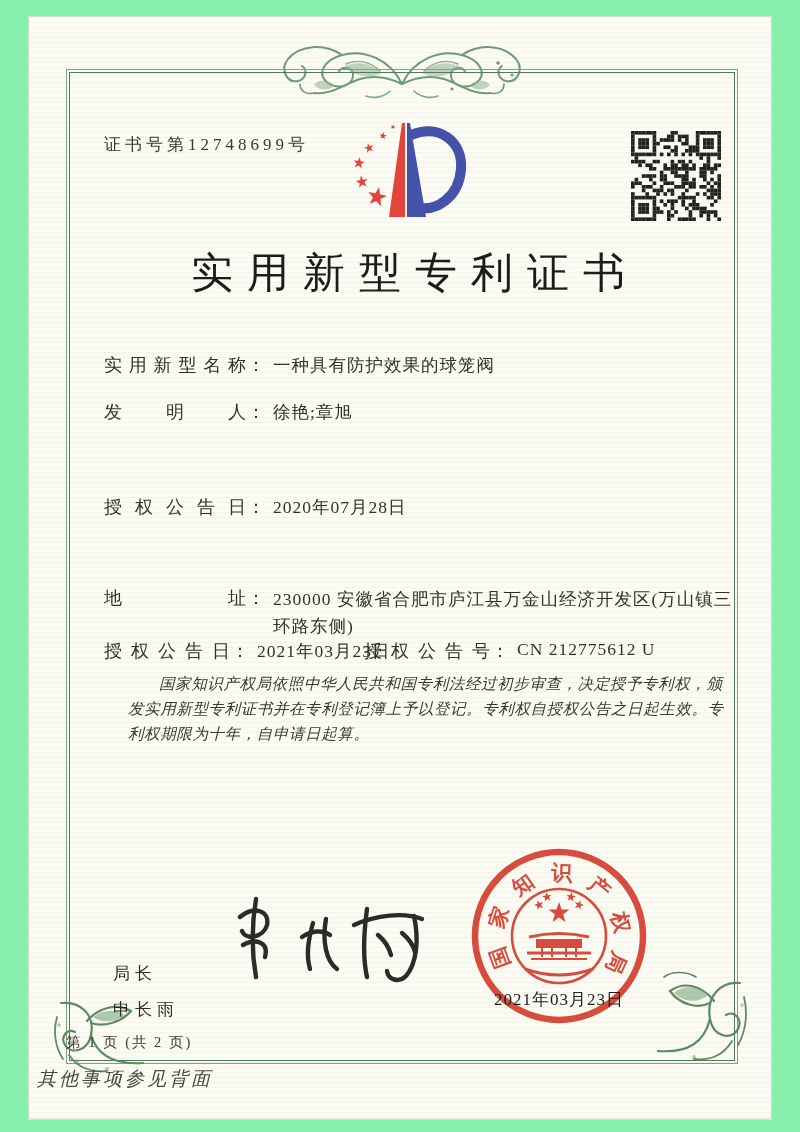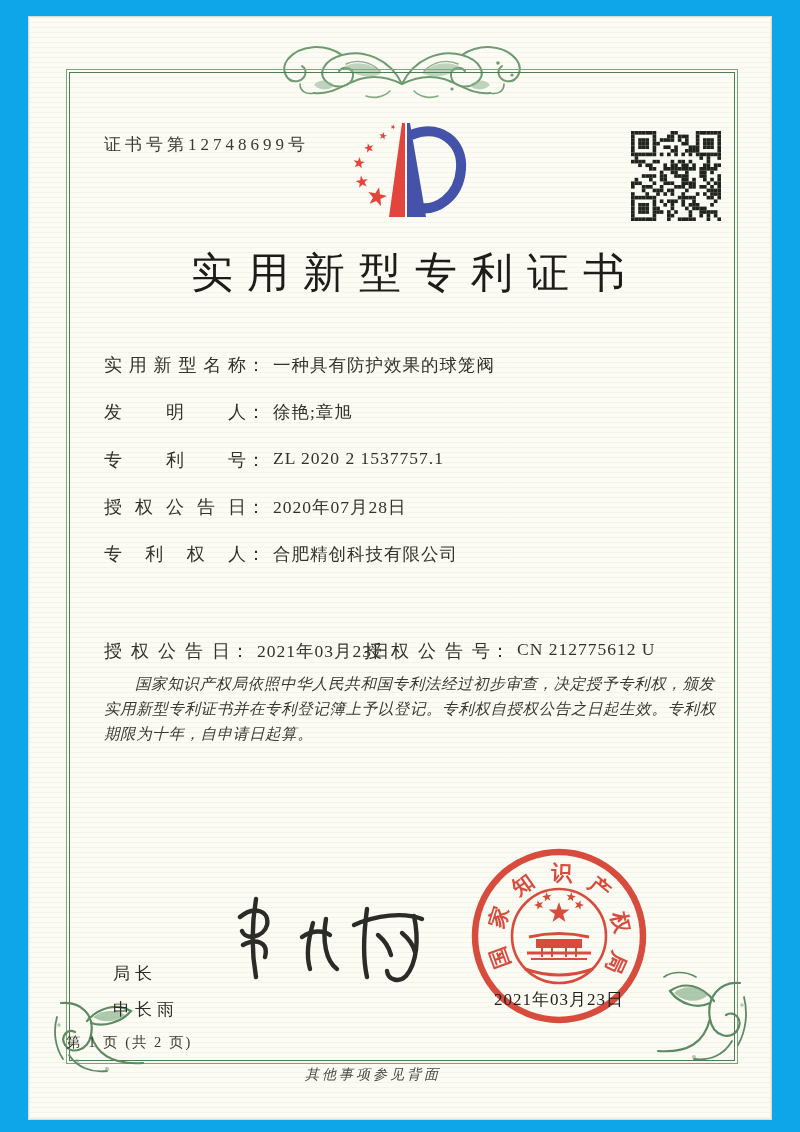"证书号第12748699号" .page { background: #0ea5e9 -> #86efac }
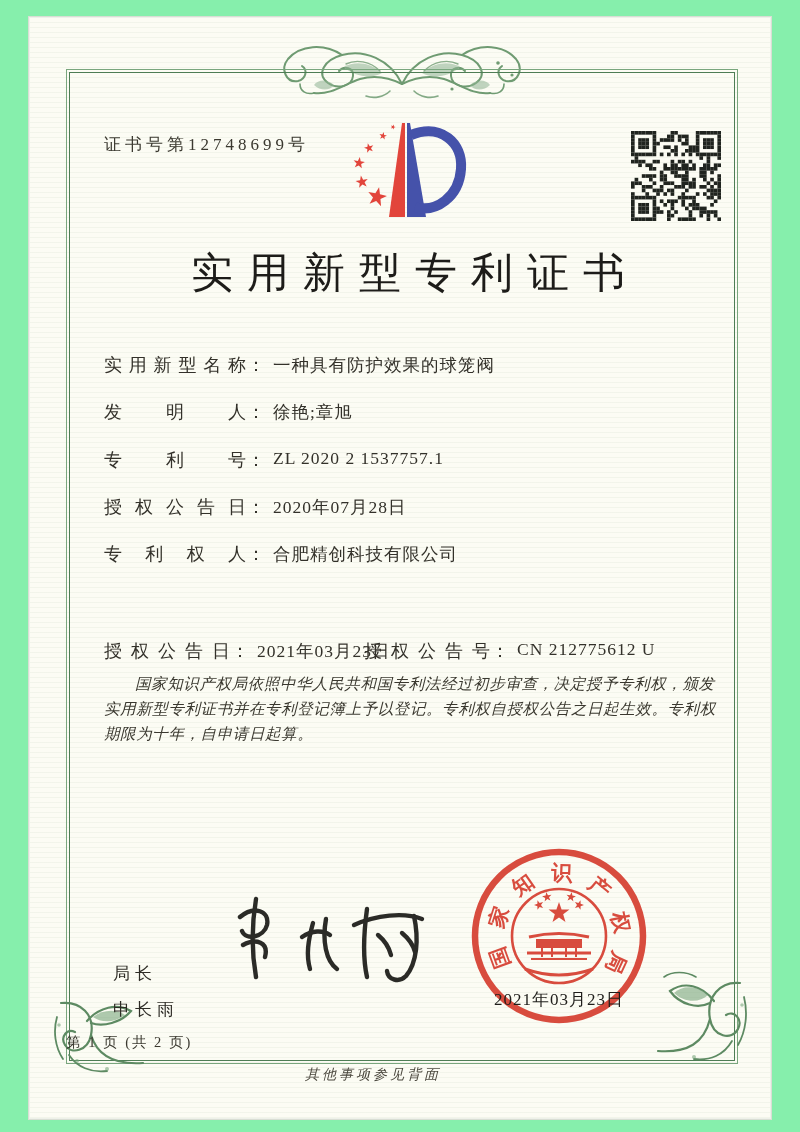"专利号： ZL 2020 2 1537757.1" div.row { html: <div> <span>专利号</span><span>：</span><span>ZL 2020 2 1537757.1</span> </div> -> none }
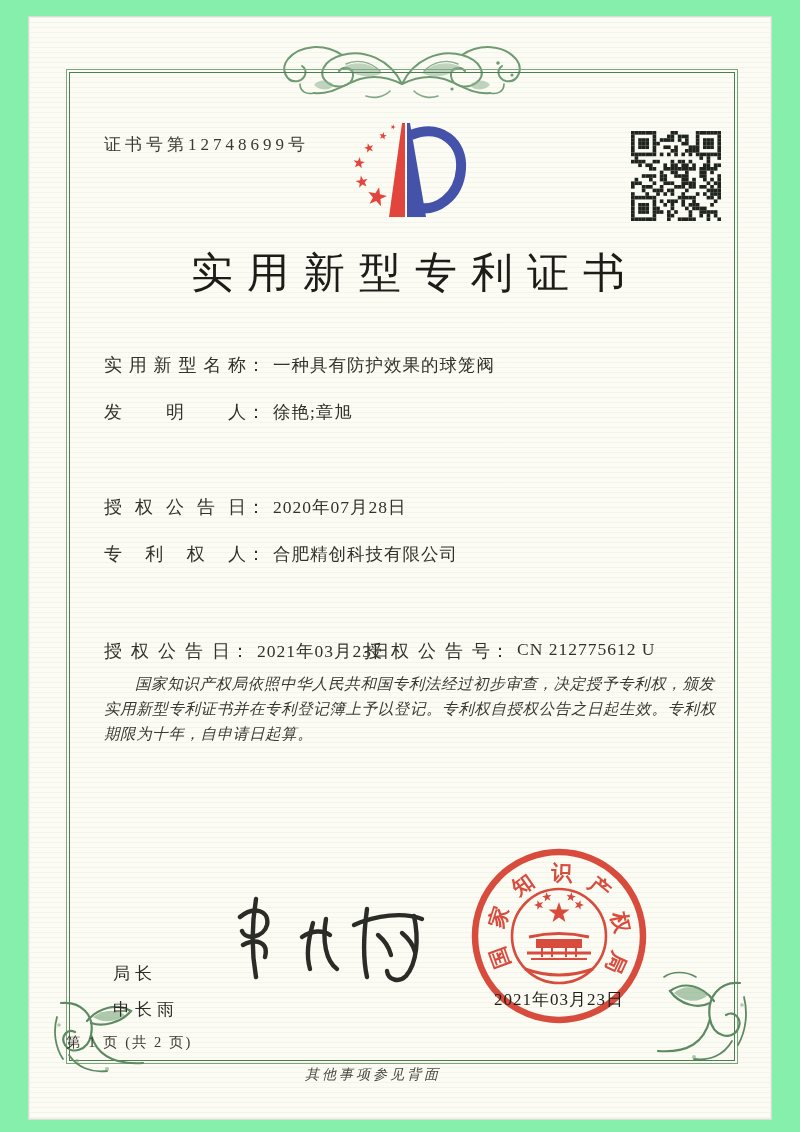"专利权人： 合肥精创科技有限公司" div.row { html: <div> <span>专利权人</span><span>：</span><span>合肥精创科技有限公司</span> </div> -> none }
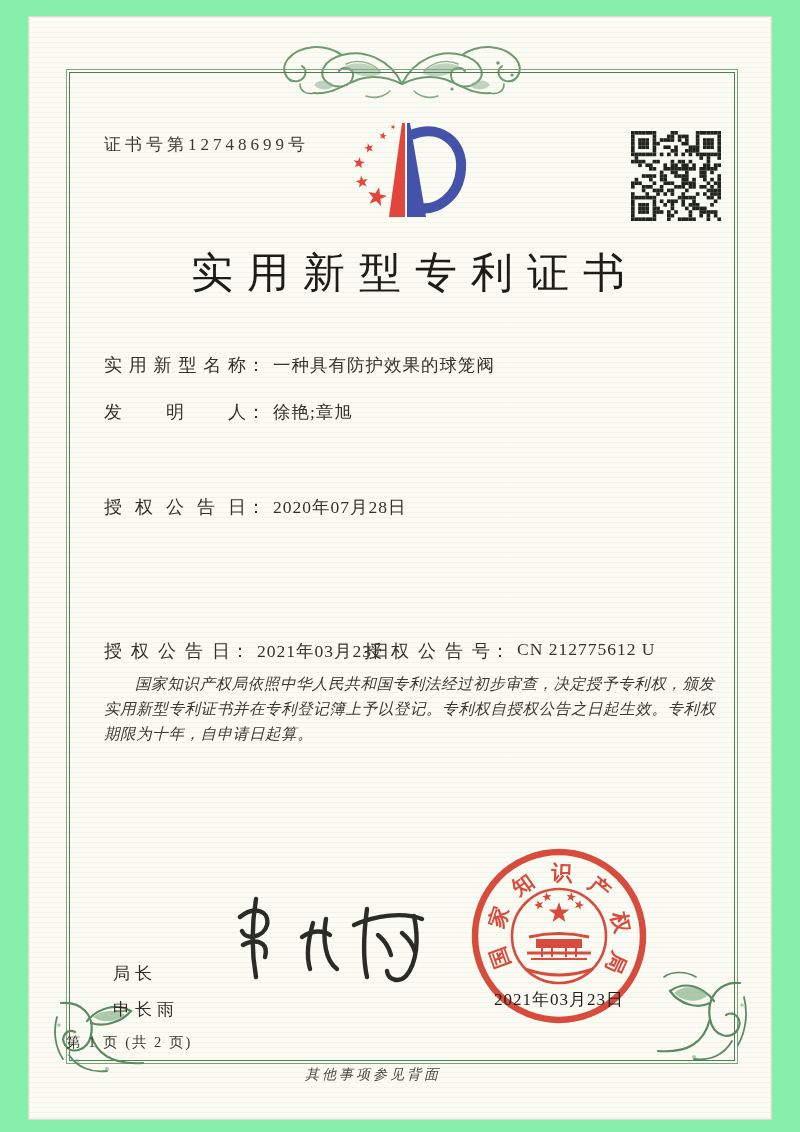"地址： 230000 安徽省合肥市庐江县万金山经济开发区(万山镇三环路东侧)" div.row { html: none -> <div> <span>地址</span><span>：</span><span>230000 安徽省合肥市庐江县万金山经济开发区(万山镇三环路东侧)</span> </div> }
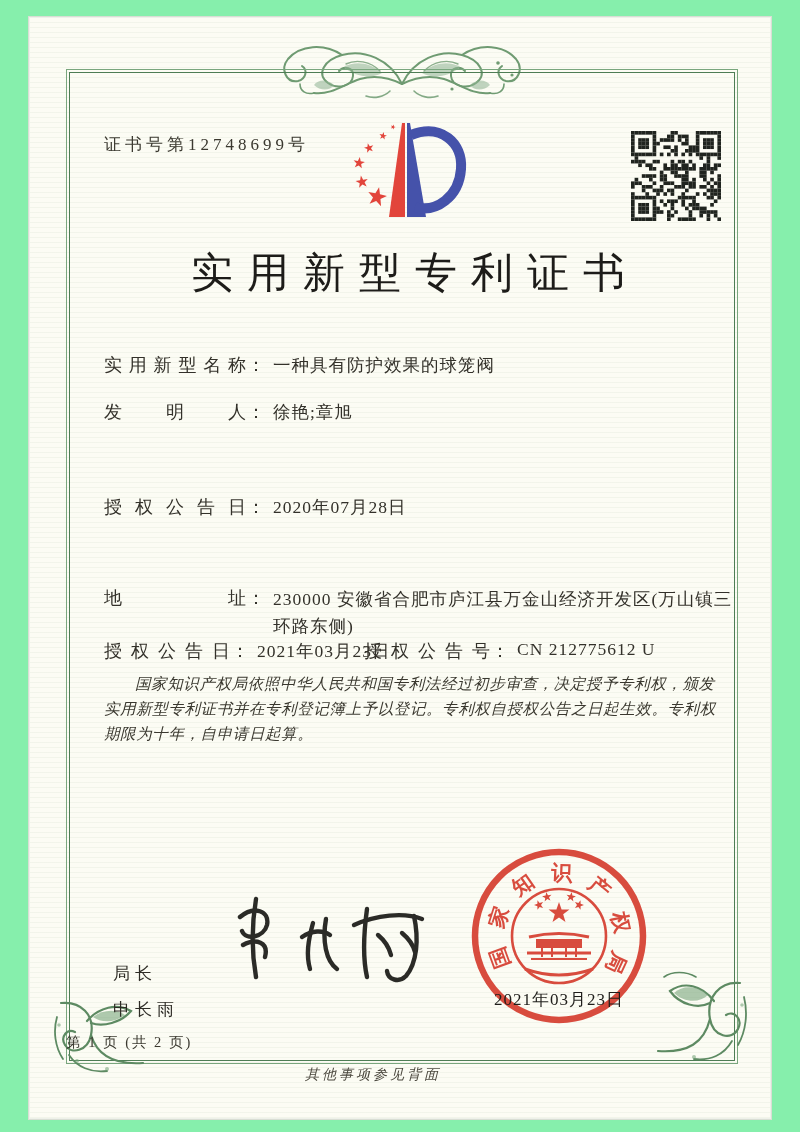"国家知识产权局依照中华人民共和国专利法经过初步审查，决定授予专利权，颁发实用新型" .body-text p { margin-left: none -> 24px }
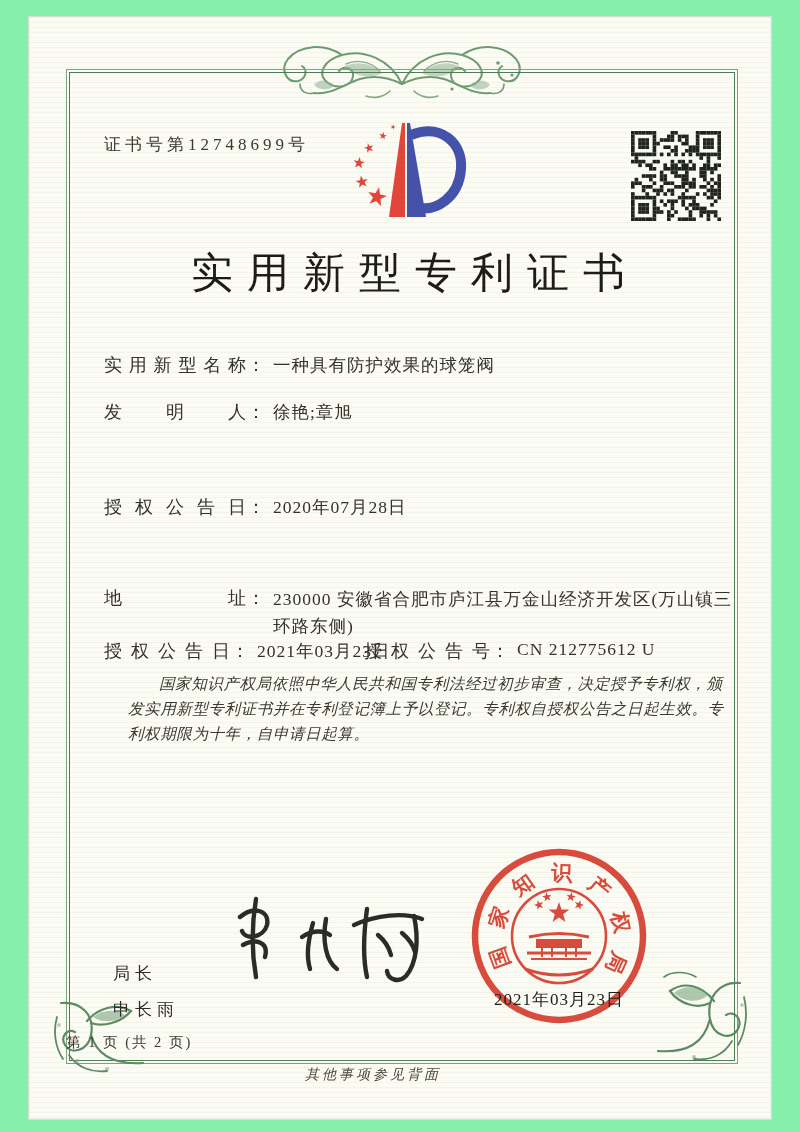"其他事项参见背面" .back-note { font-size: 14px -> 19px; text-align: center -> none }
